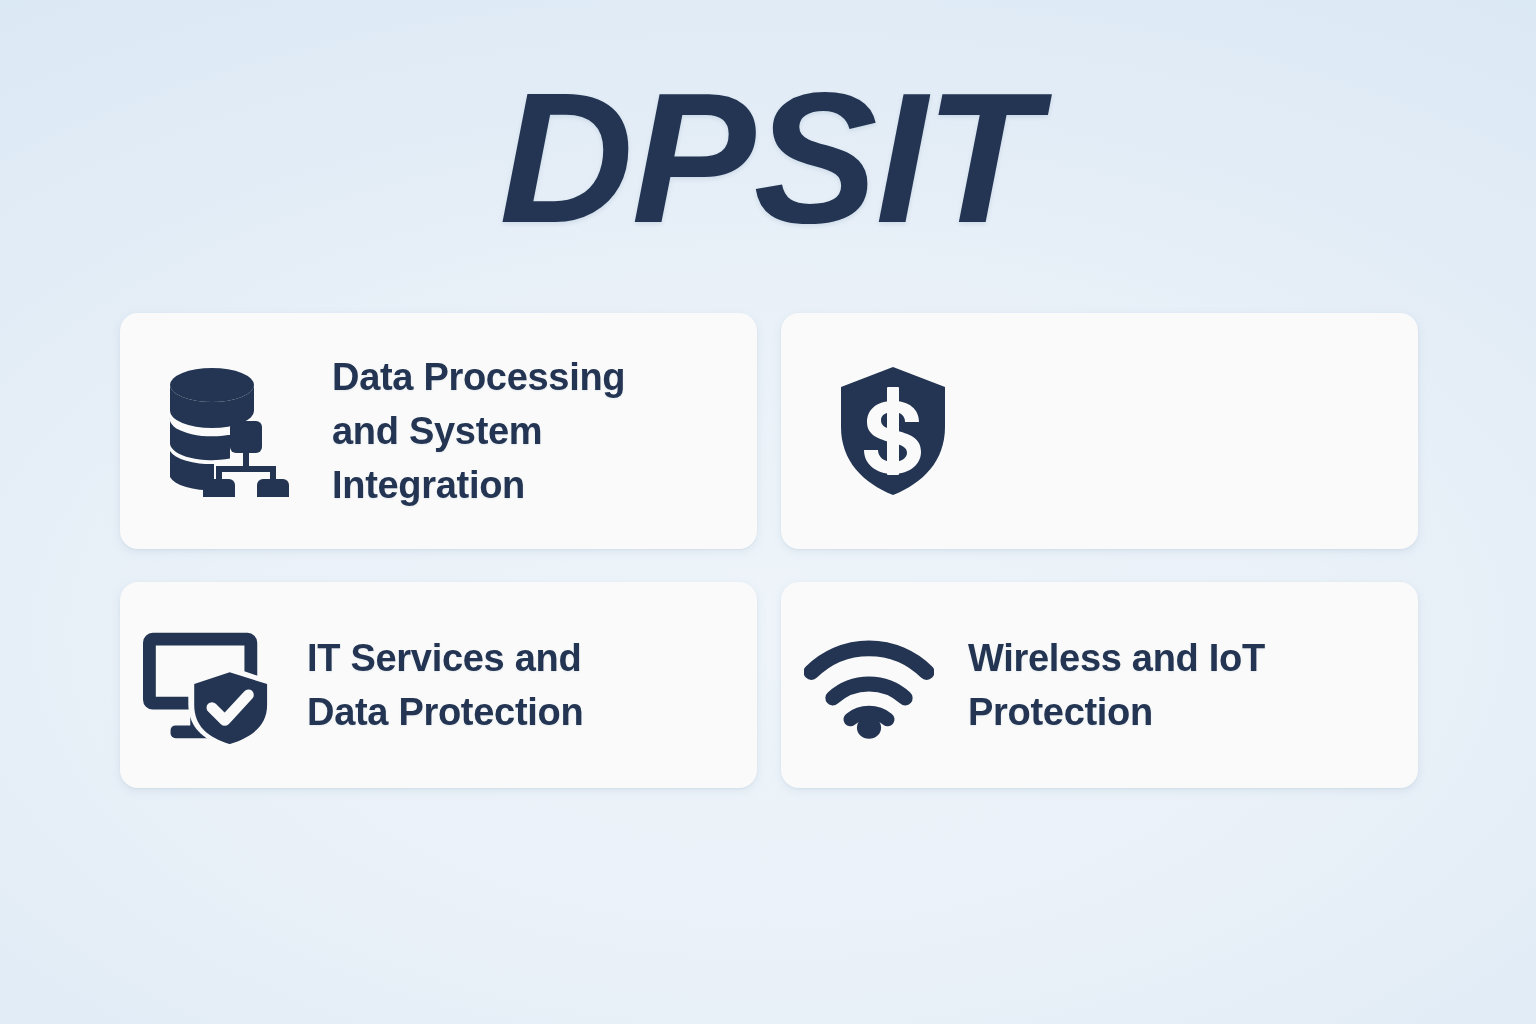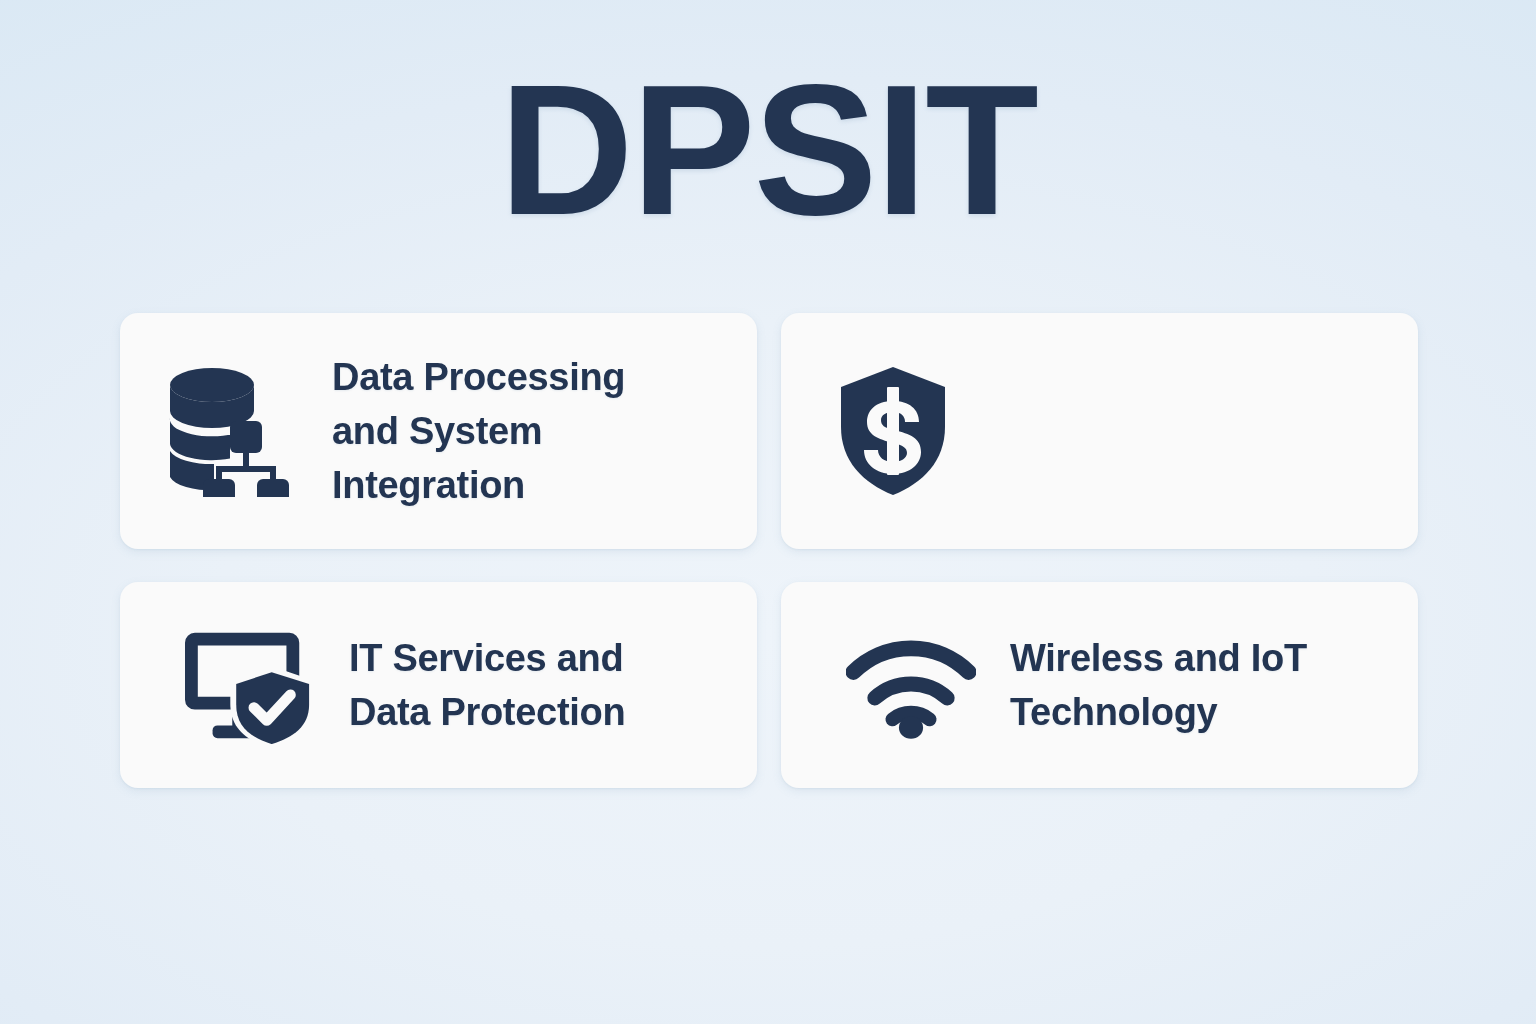"DPSIT" .title-wrap { font-style: none -> italic; top: 0 -> 8px }
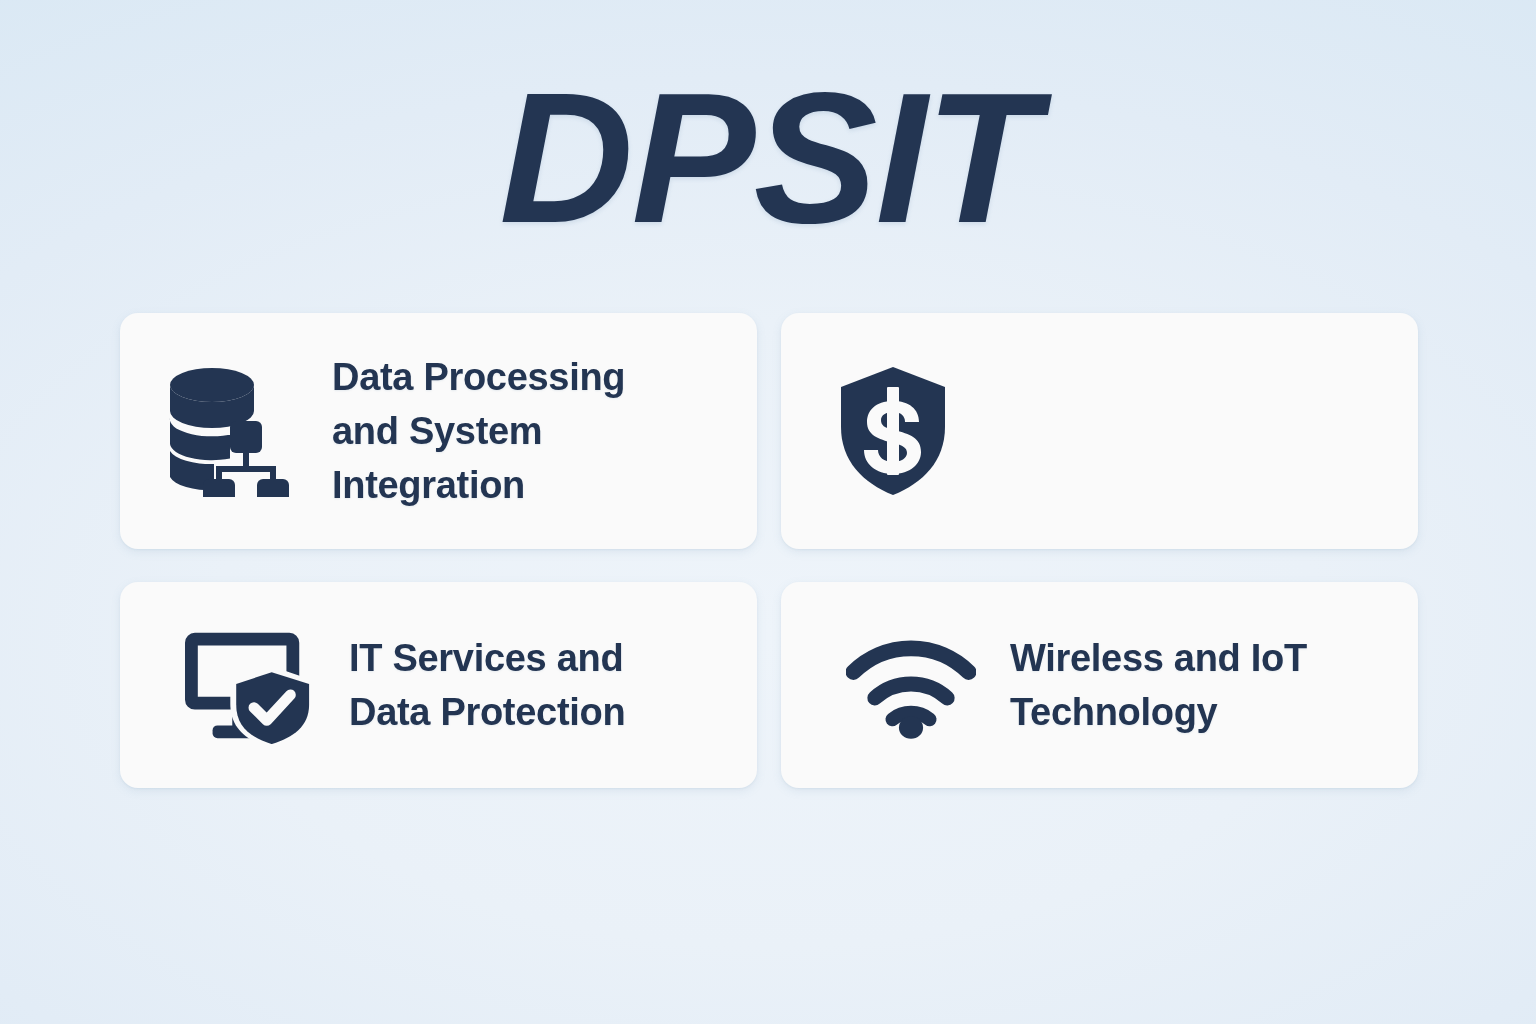"IT Services and" .card.row2 { padding-left: 65px -> 23px }
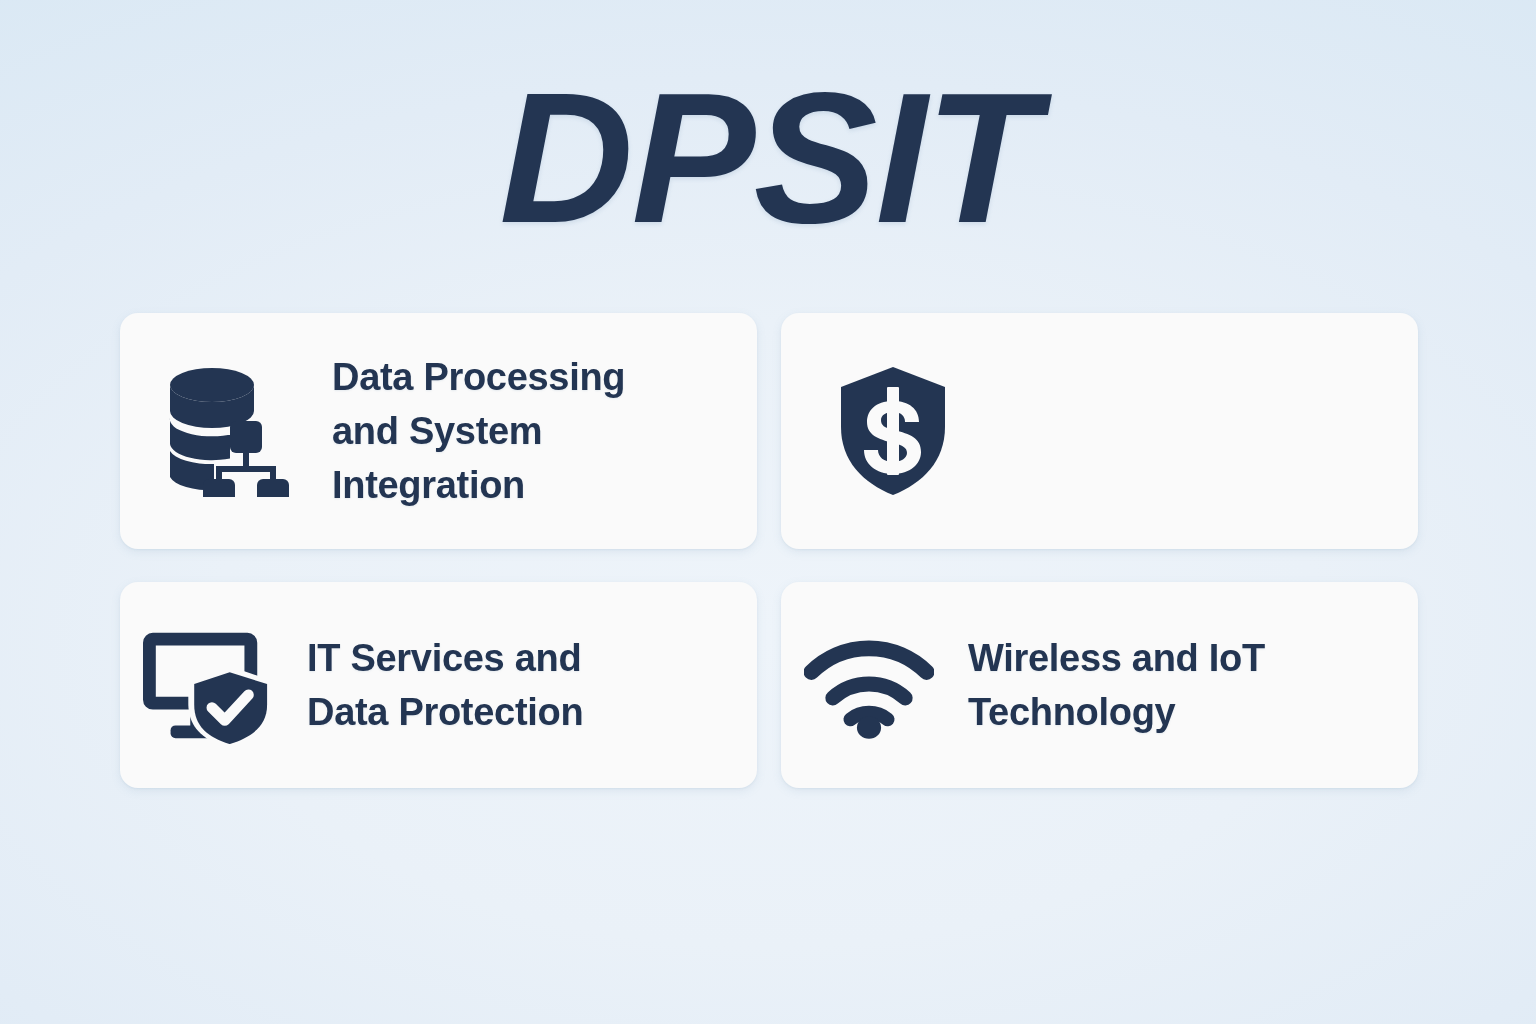"Wireless and IoT" div.card-label { text: Technology -> Protection }
